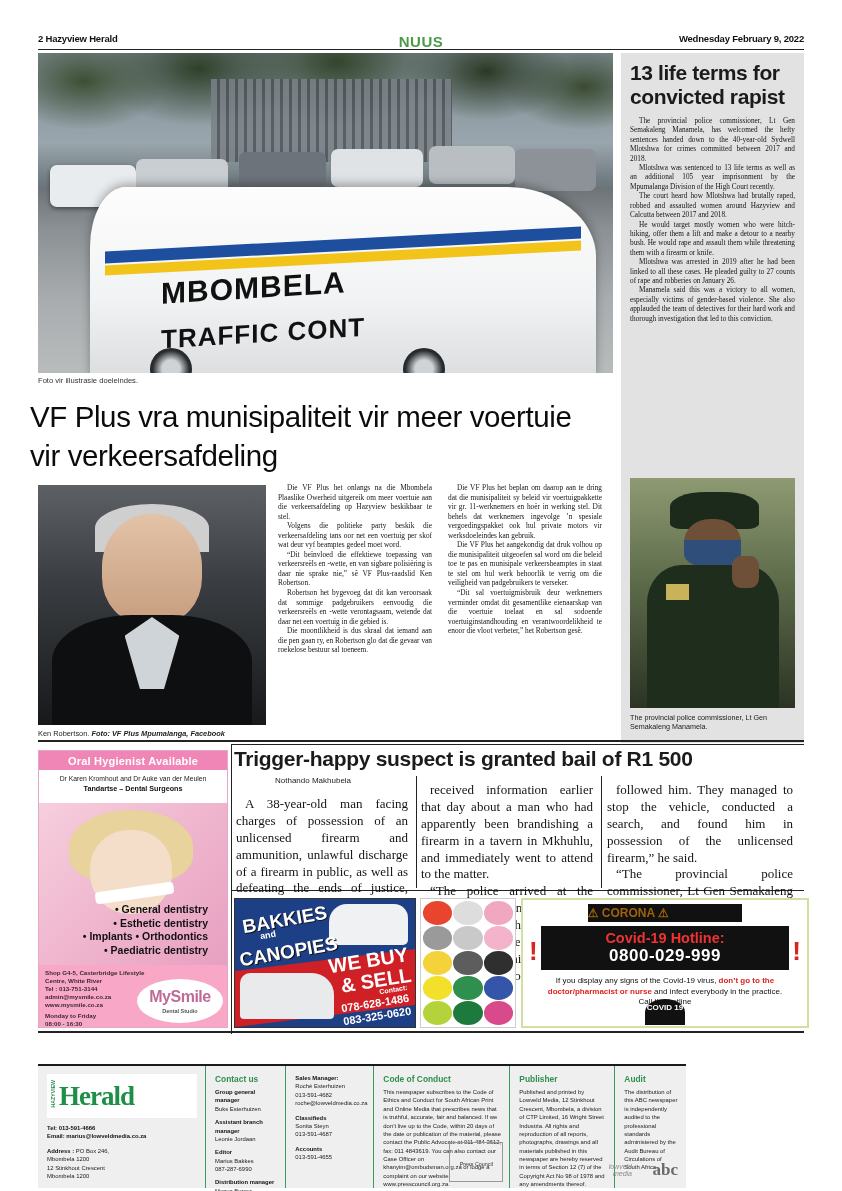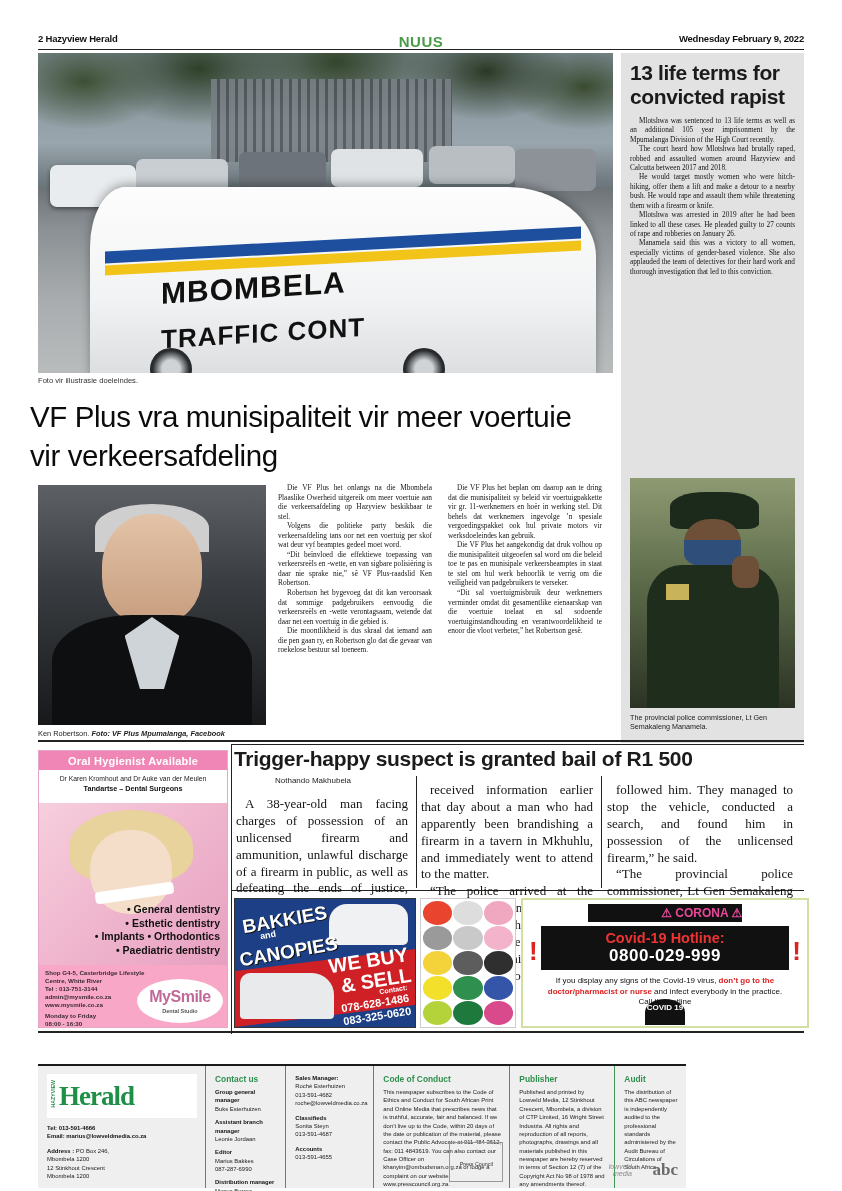"The provincial police commissioner, Lt Gen Semakaleng Manamela," p { html: none -> <p>The provincial police commissioner, Lt Gen Semakaleng Manamela, has welcomed the hefty sentences handed down to the 40-year-old Sydwell Mlotshwa for crimes committed between 2017 and 2018.</p> }
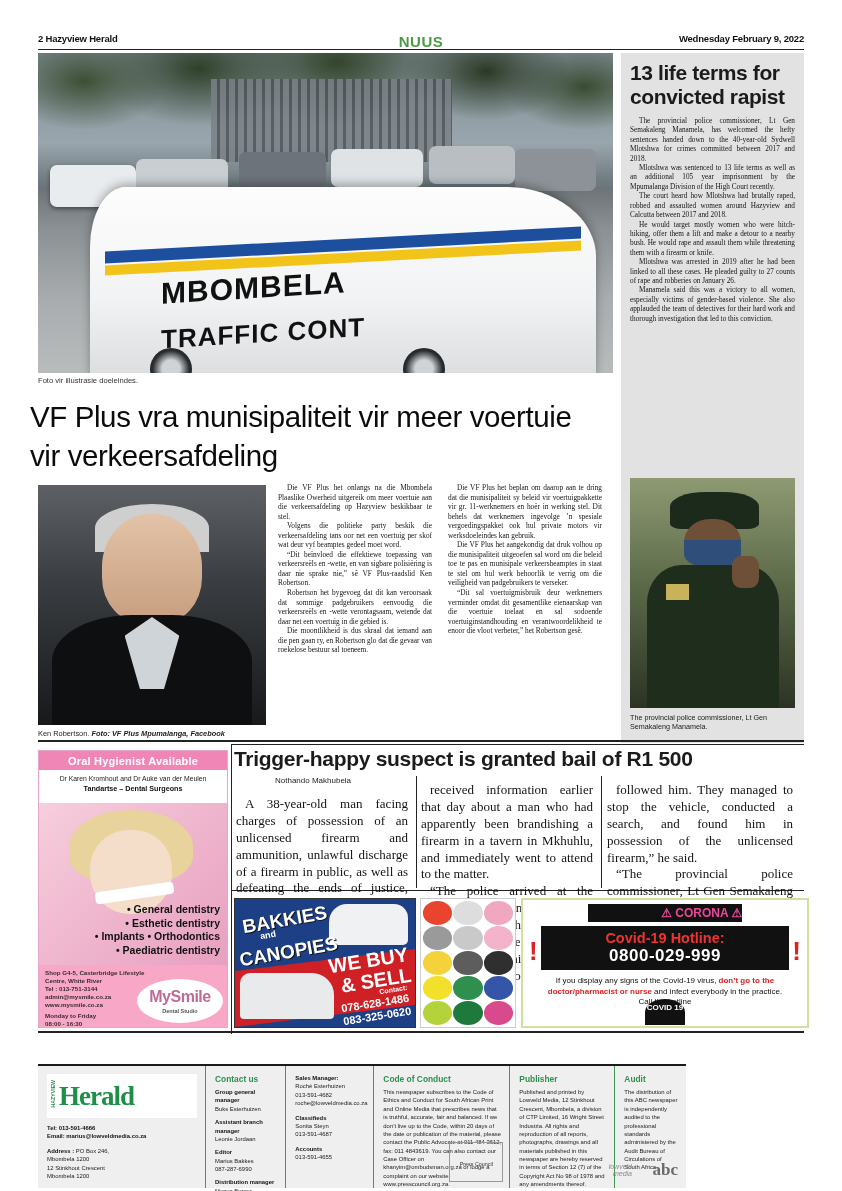"• General dentistry" .dent-bullets { padding-right: 7px -> 19px }
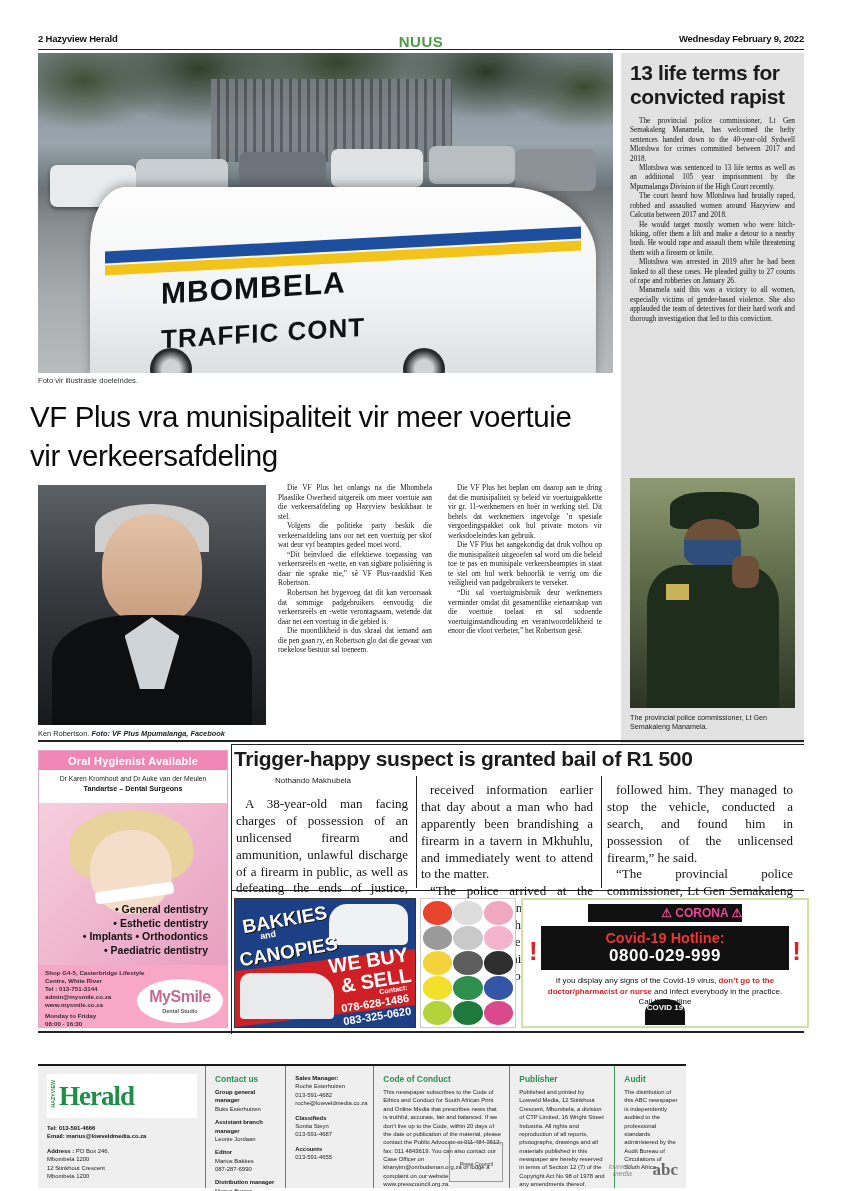"⚠ CORONA ⚠" .cor-title { color: #ec4899 -> #a16207; text-align: right -> left }
